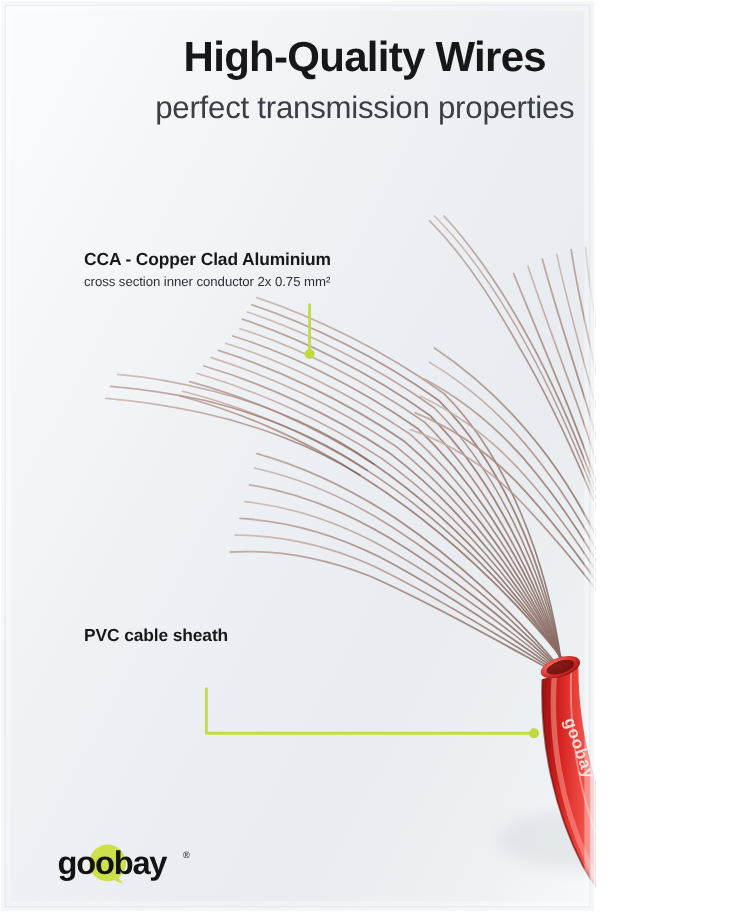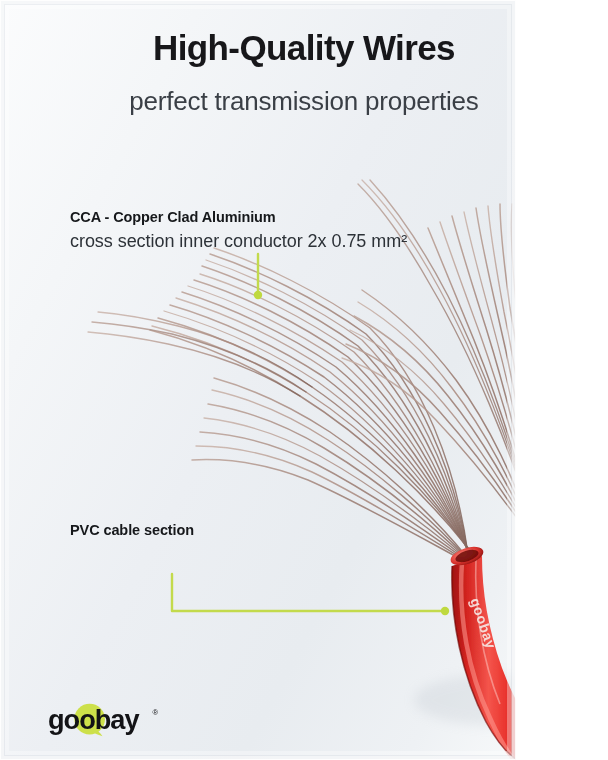"High-Quality Wires" #page { padding-left: 20px -> none }
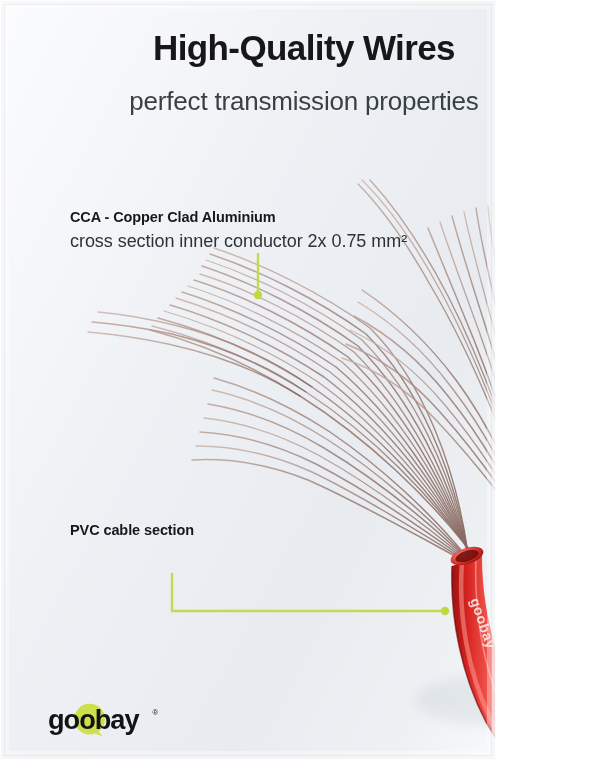"perfect transmission properties" #subtitle { margin: 13px -> 1px }
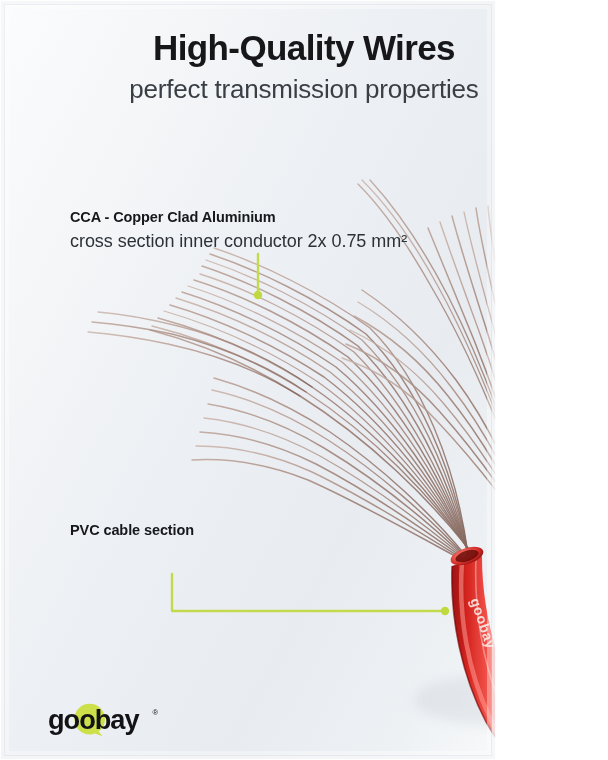"CCA - Copper Clad Aluminium" .annot-title { text-align: none -> center }
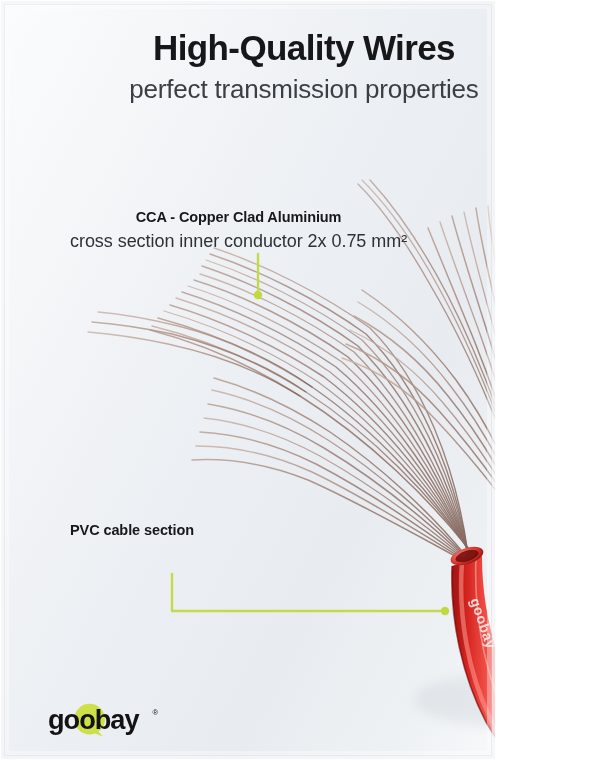"cross section inner conductor 2x" .annot-line { font-size: 18px -> 11px }
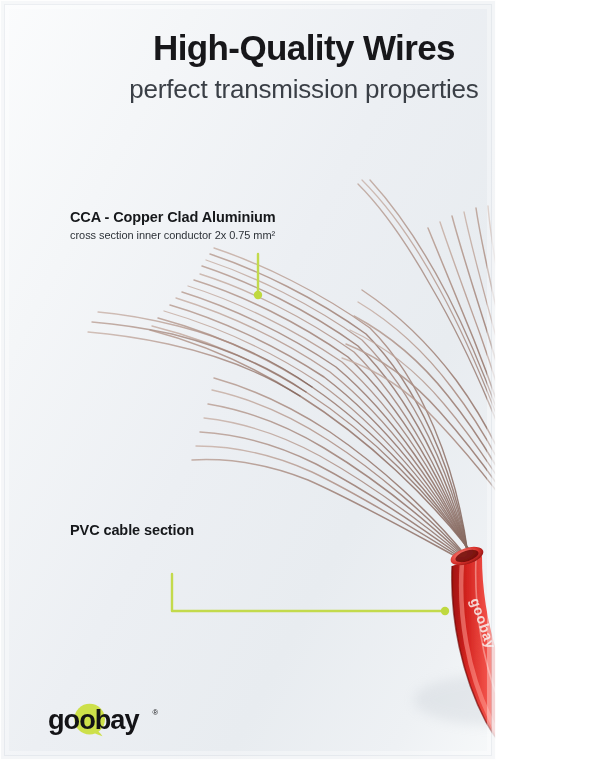"PVC cable section" p.annot-title { text: section -> sheath }
